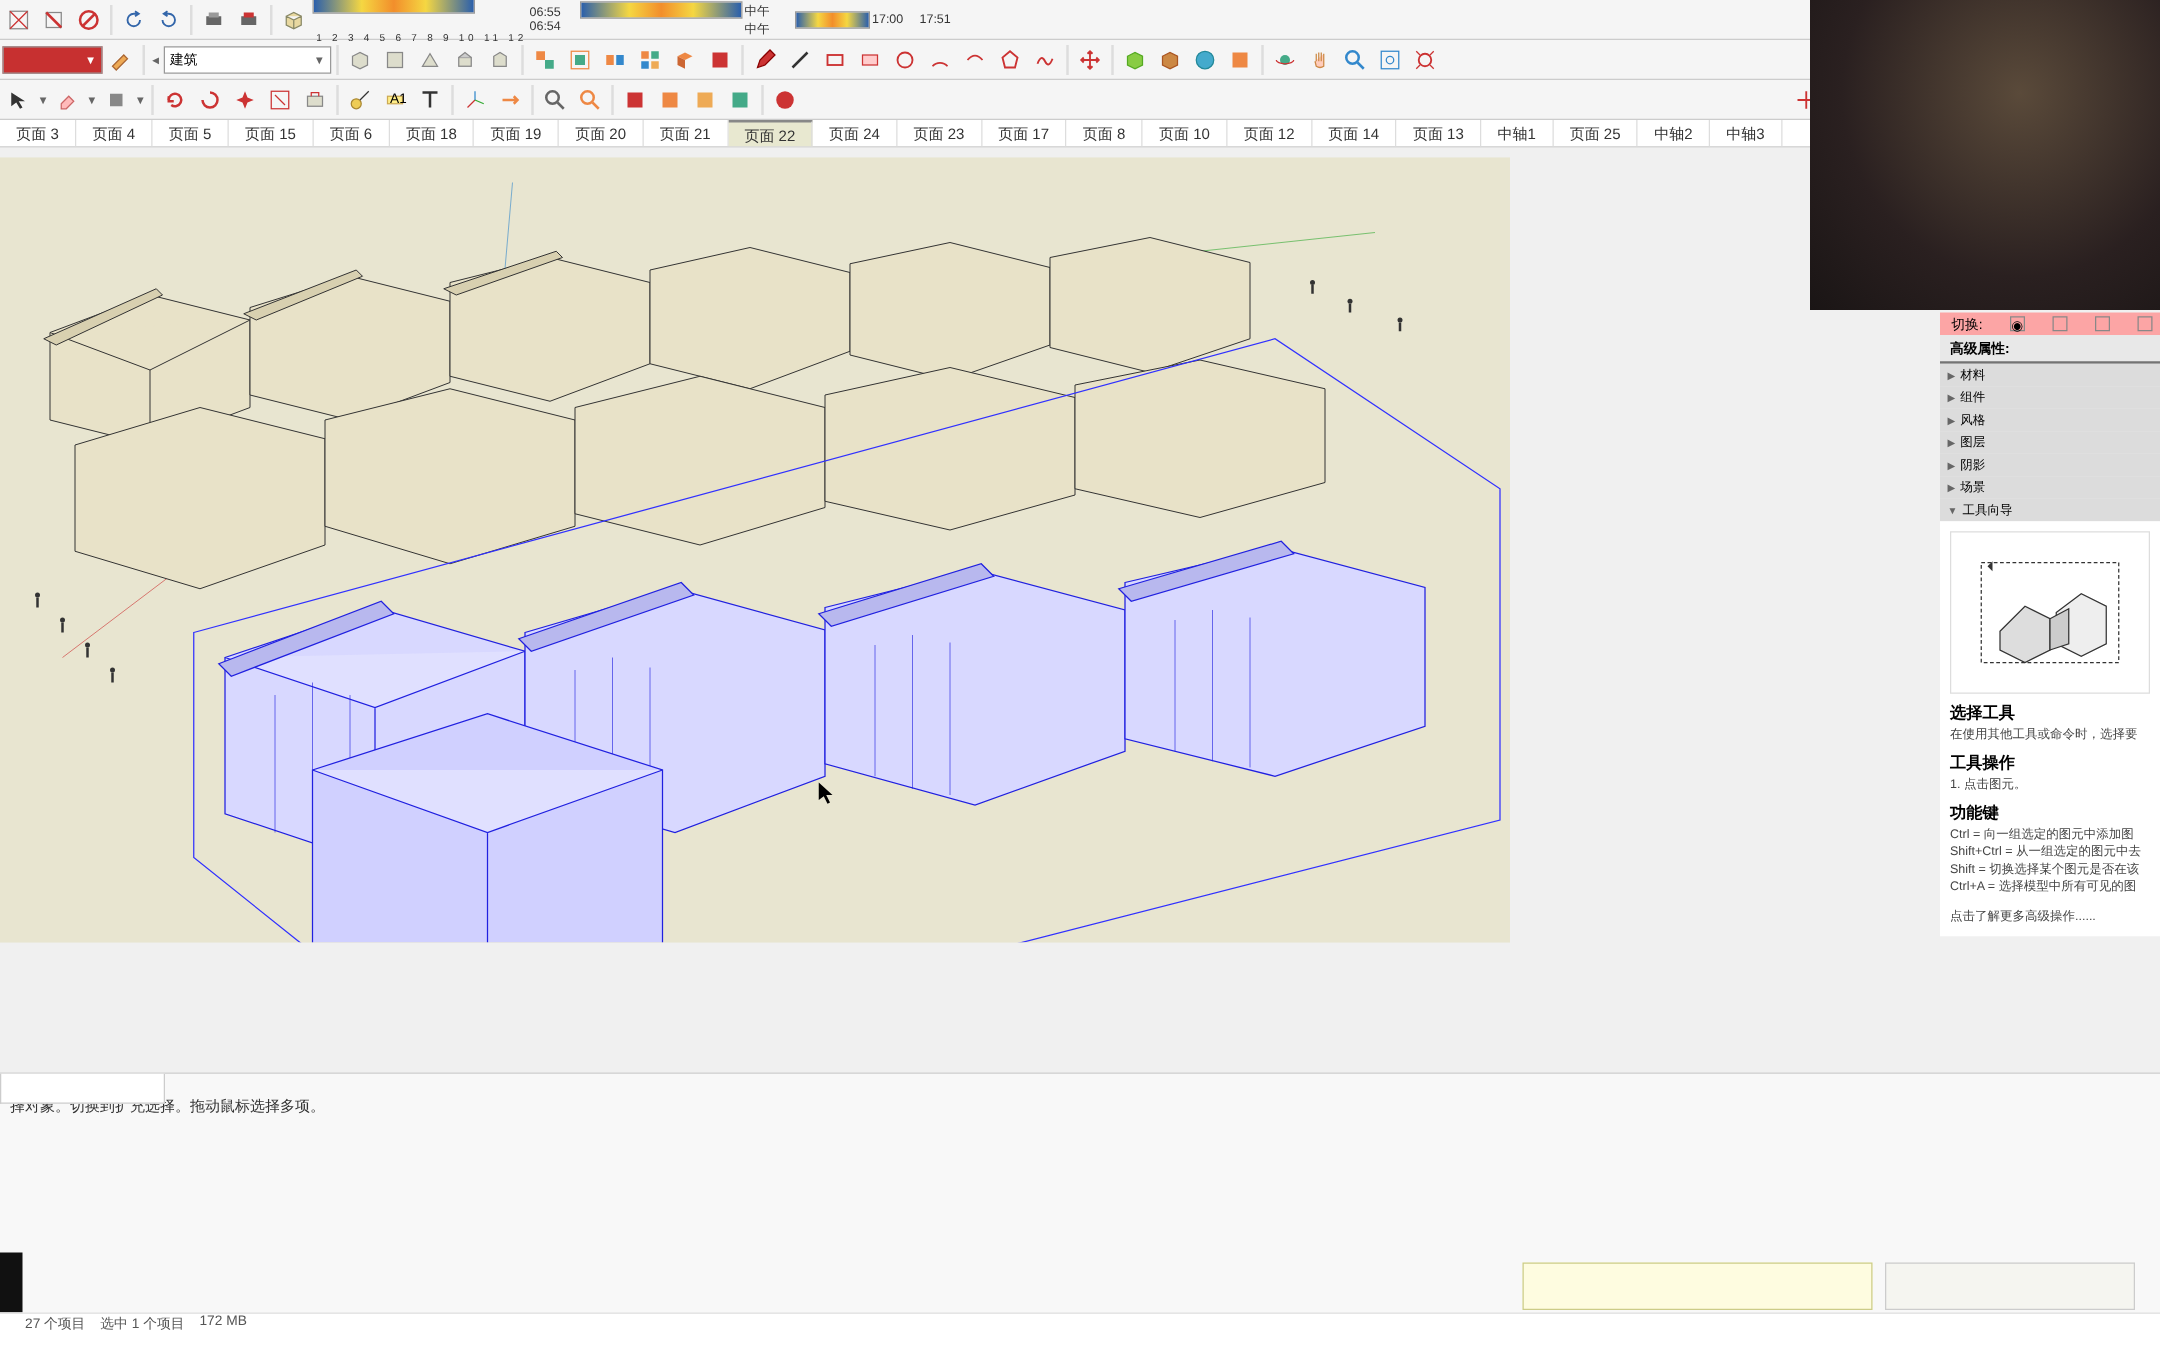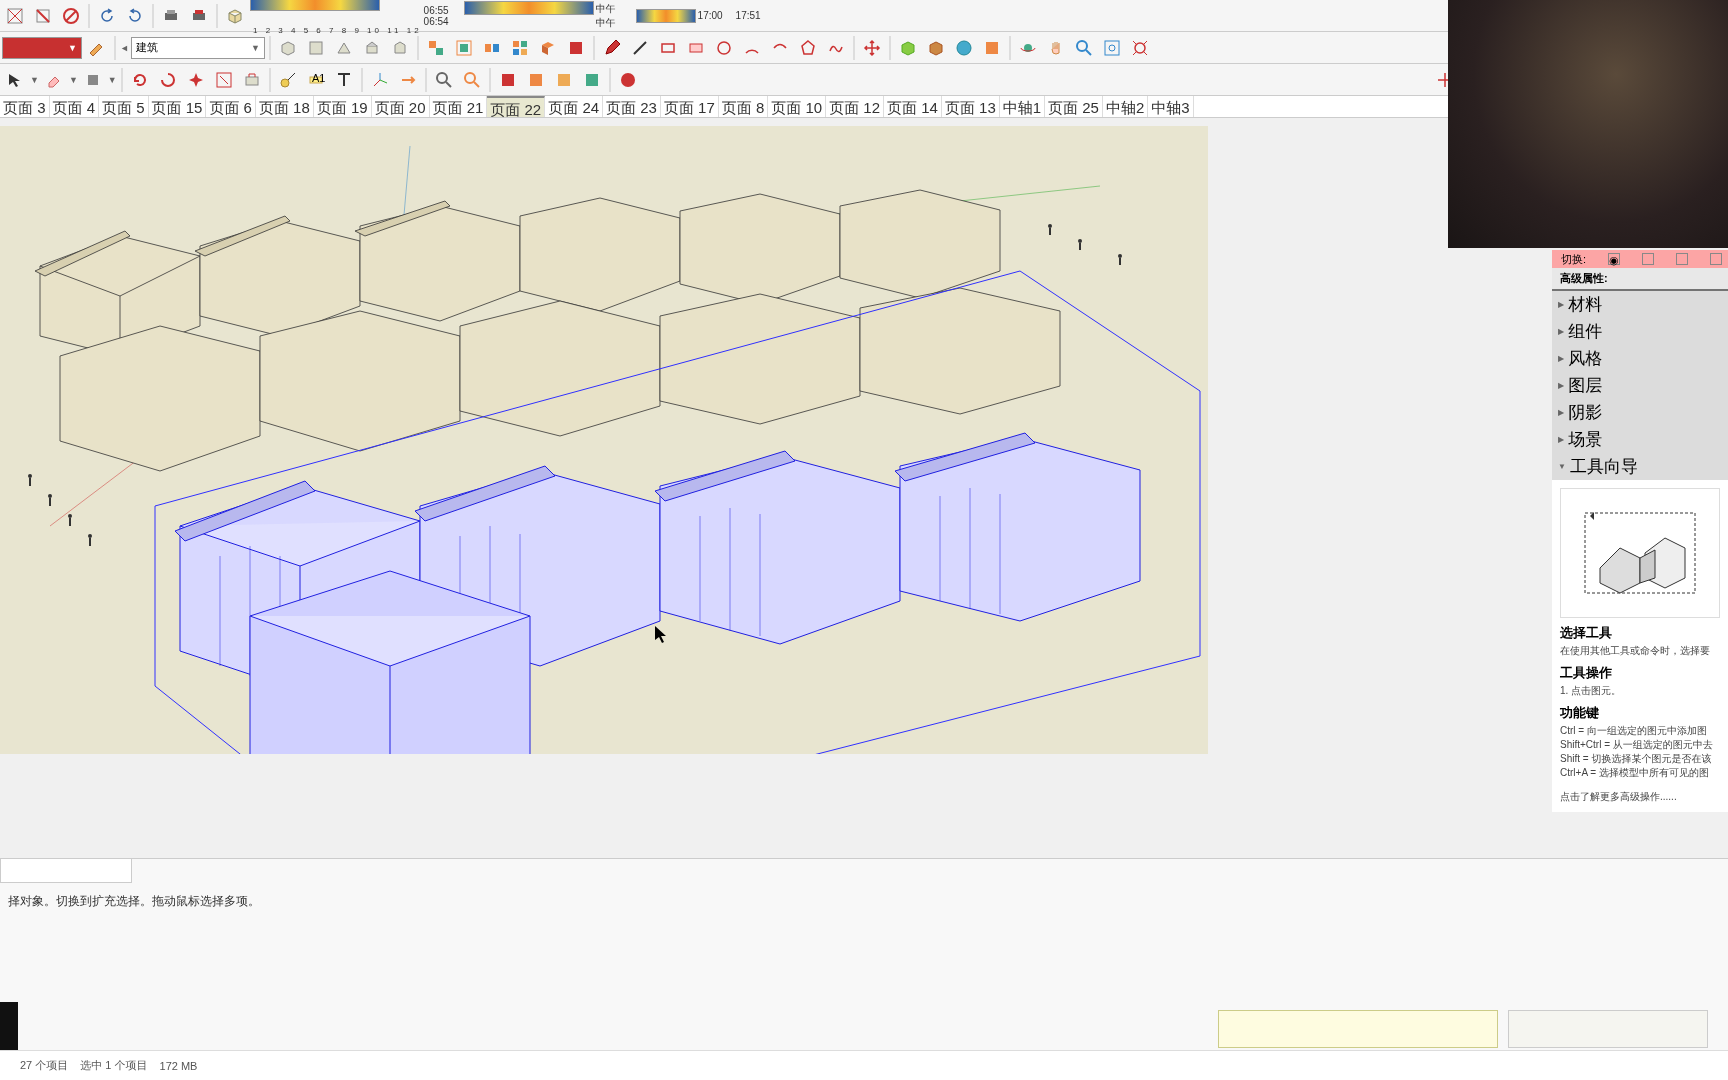"页面 3" .scene-tab { font-size: 15px -> 12px; padding: 3px 3px -> 3px 13px }
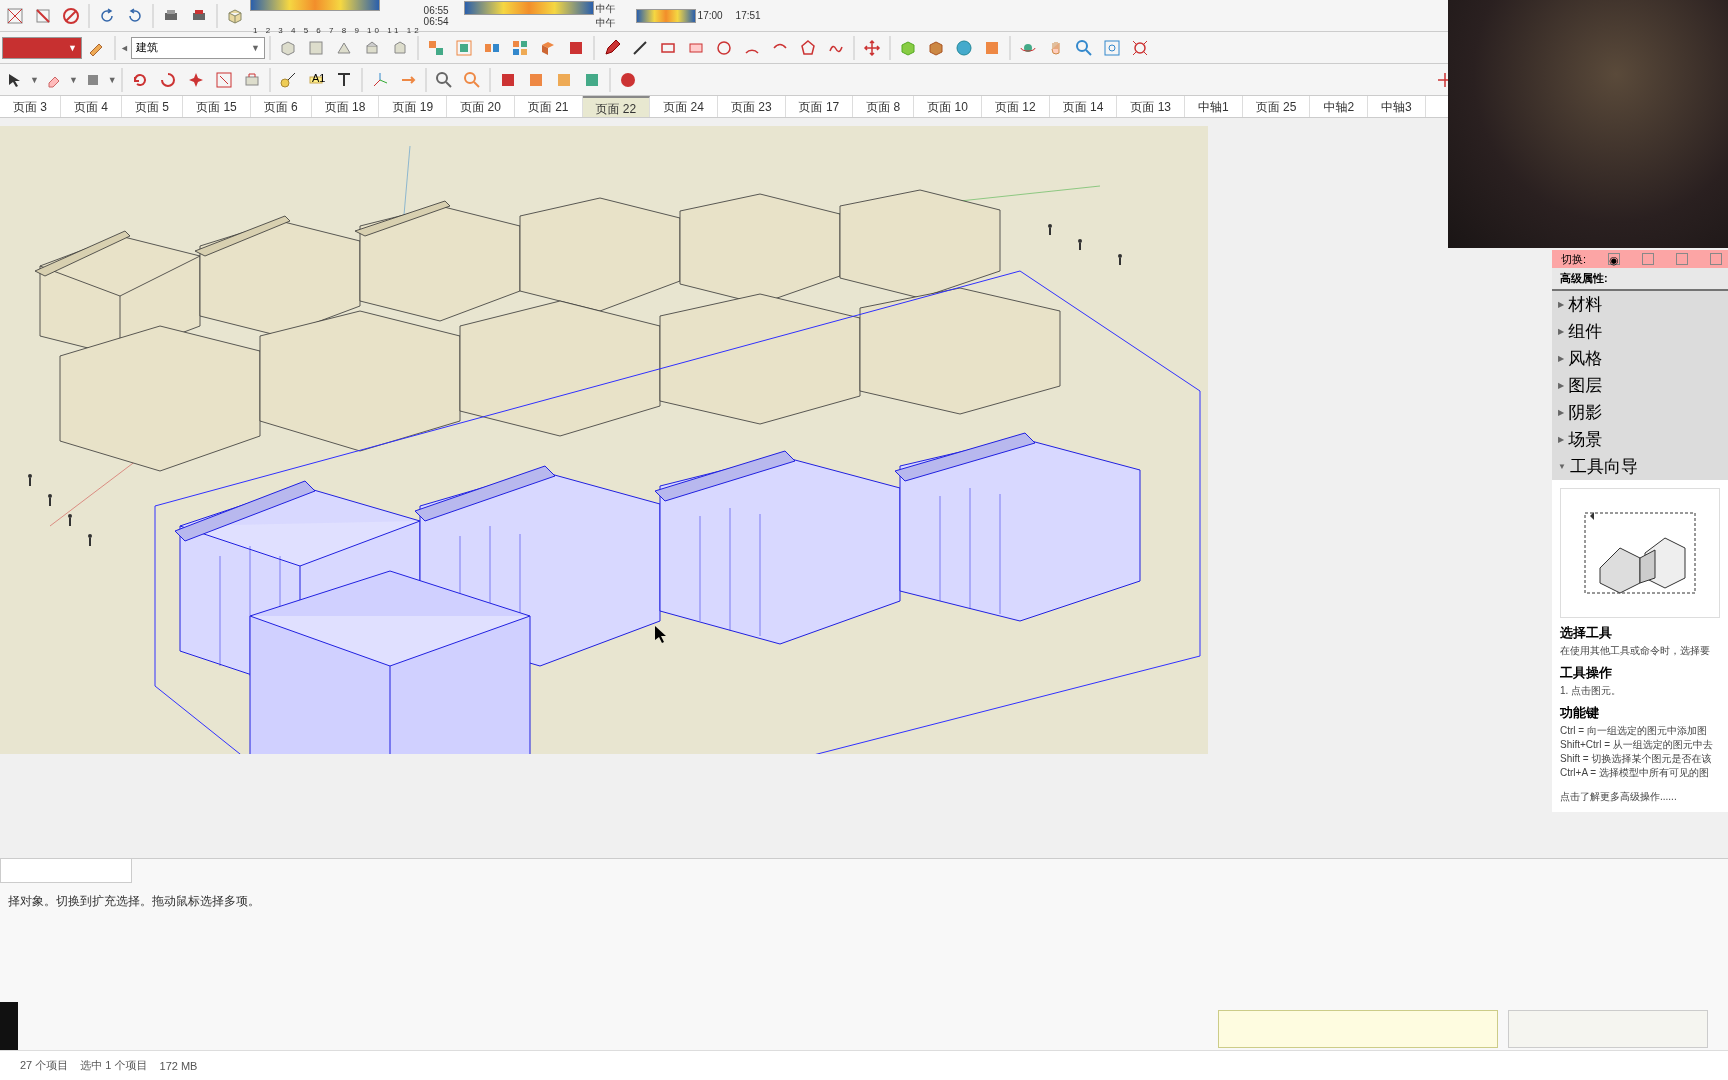"材料" .panel-header { font-size: 17px -> 10px }
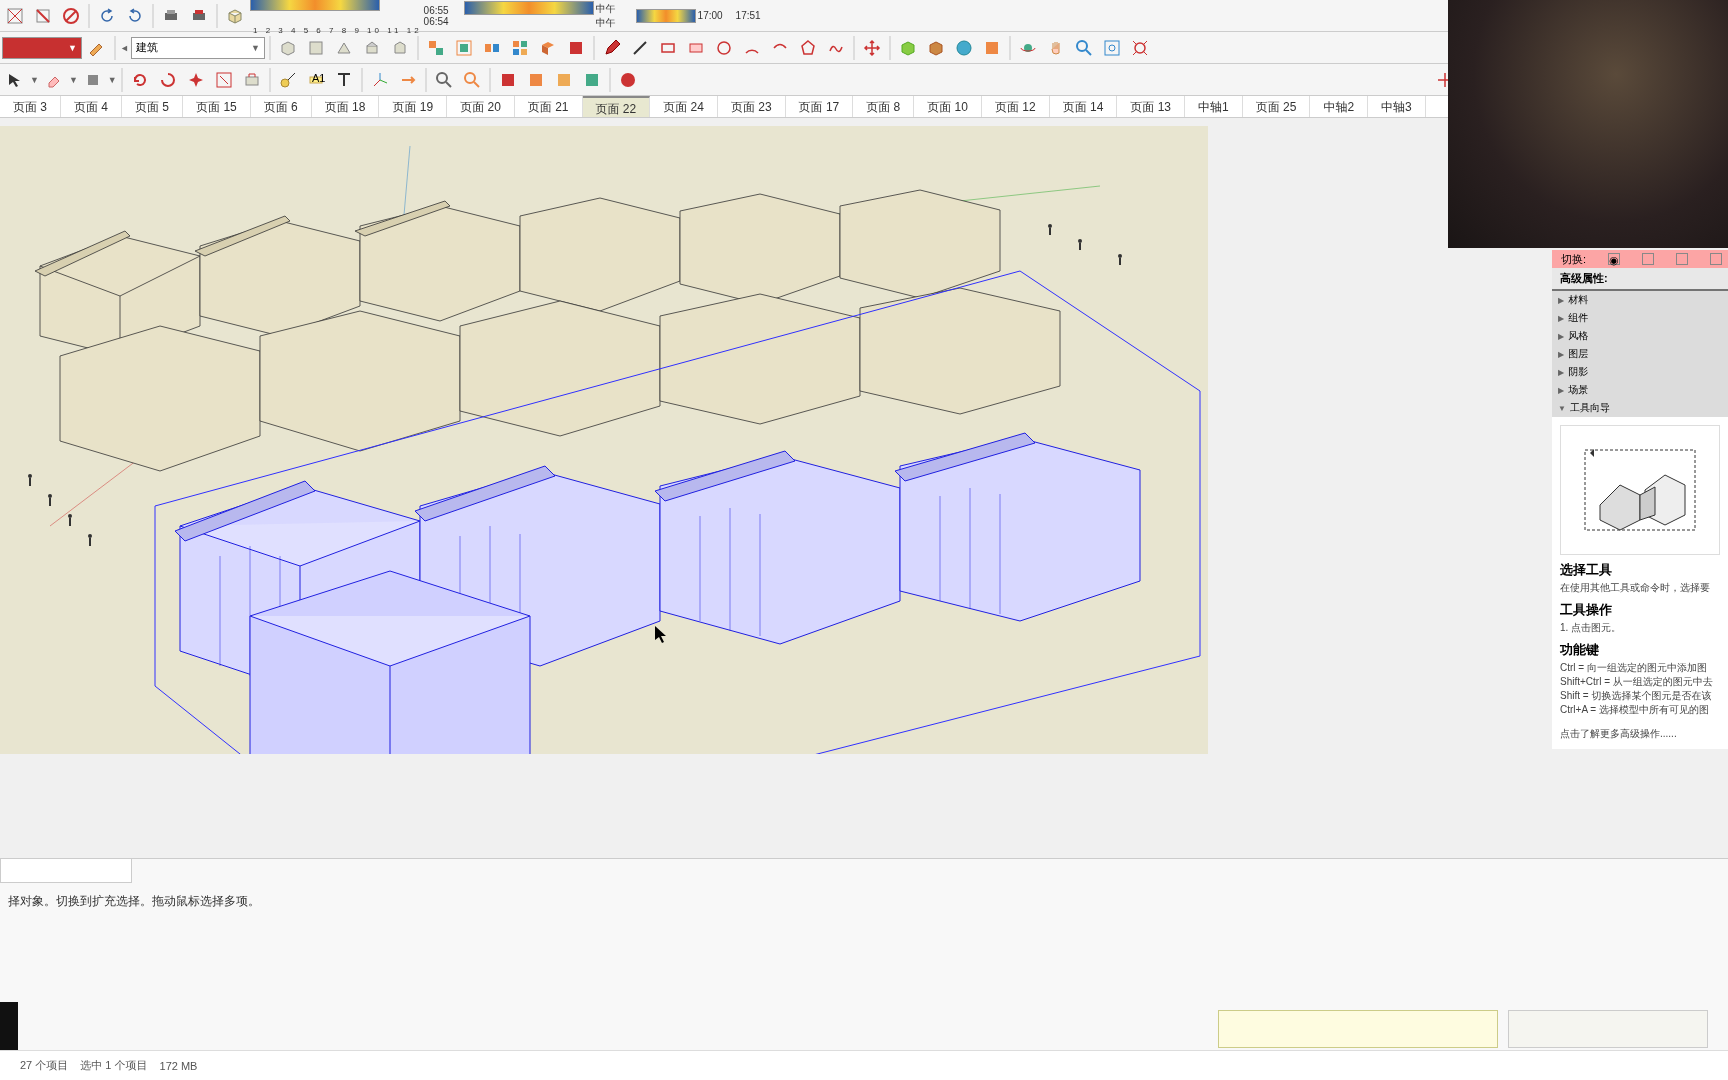"择对象。切换到扩充选择。拖动鼠标选择多项。" div.hint-text { margin-top: 28px -> 12px }
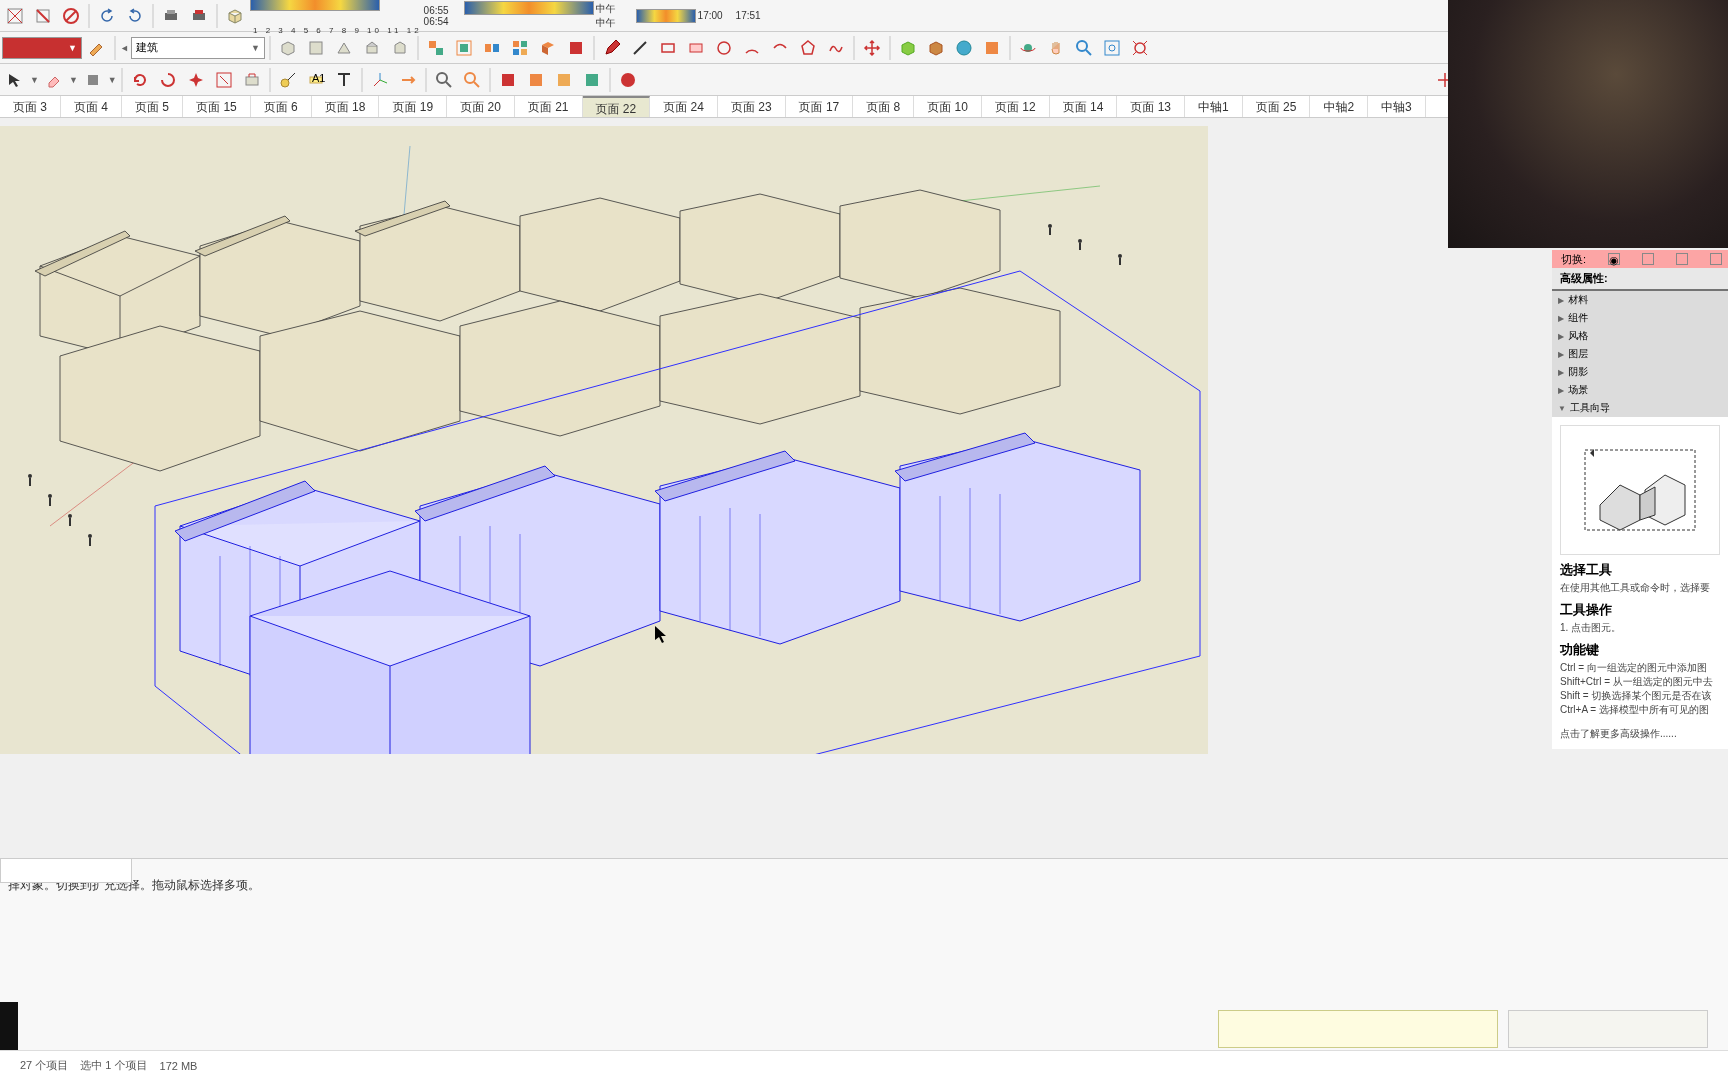"27 个项目" .bottom-status { align-items: center -> none }
